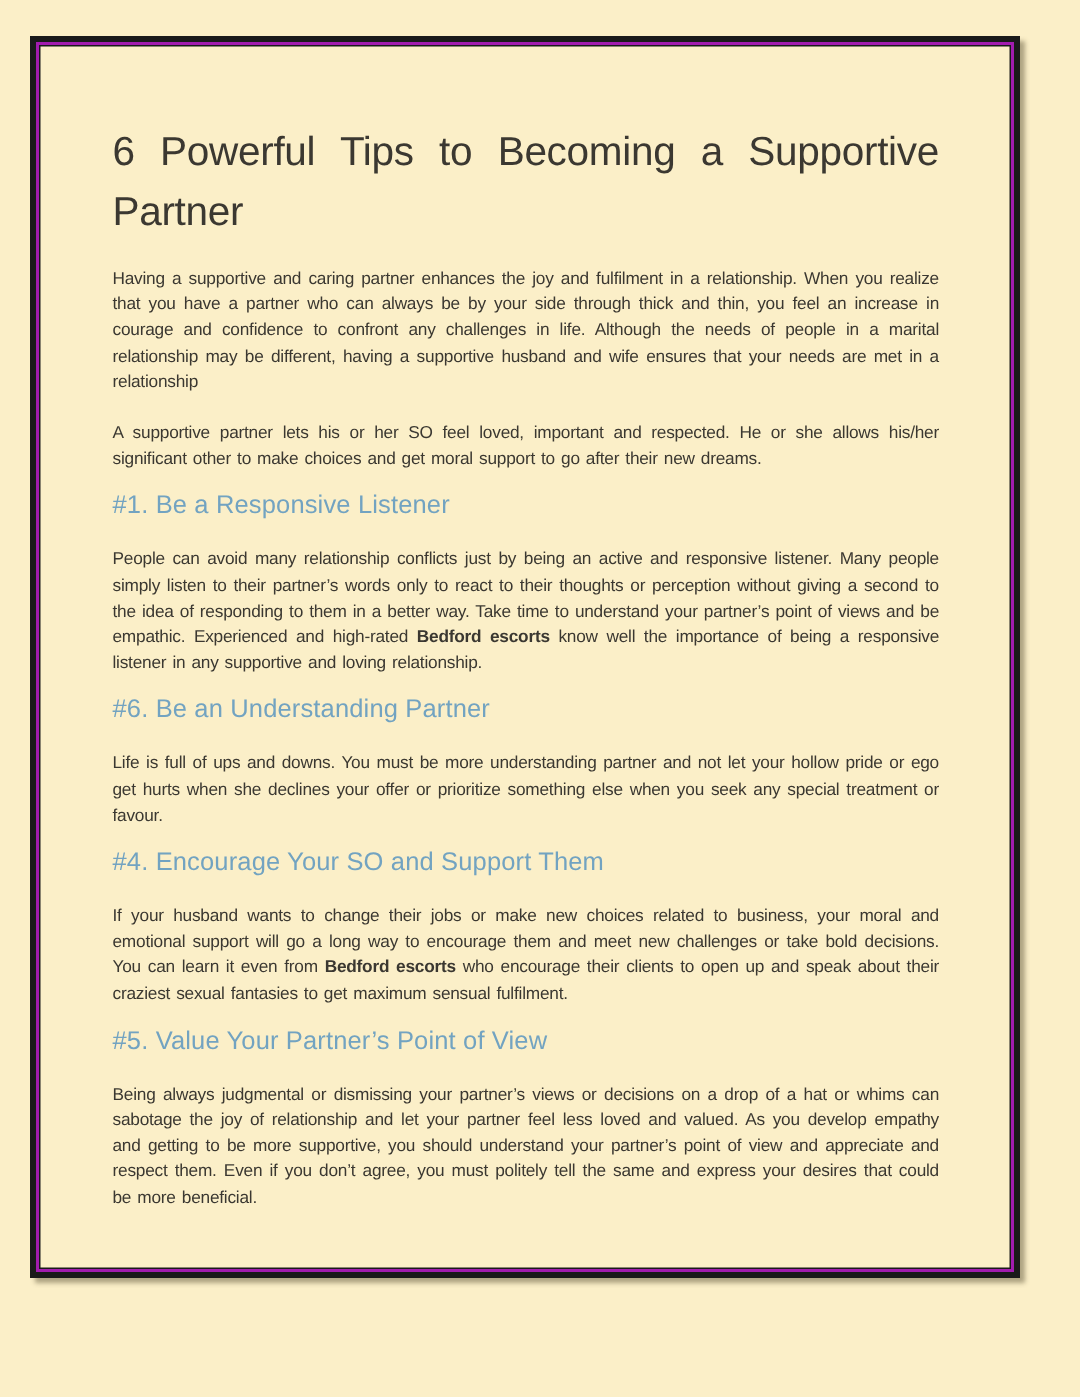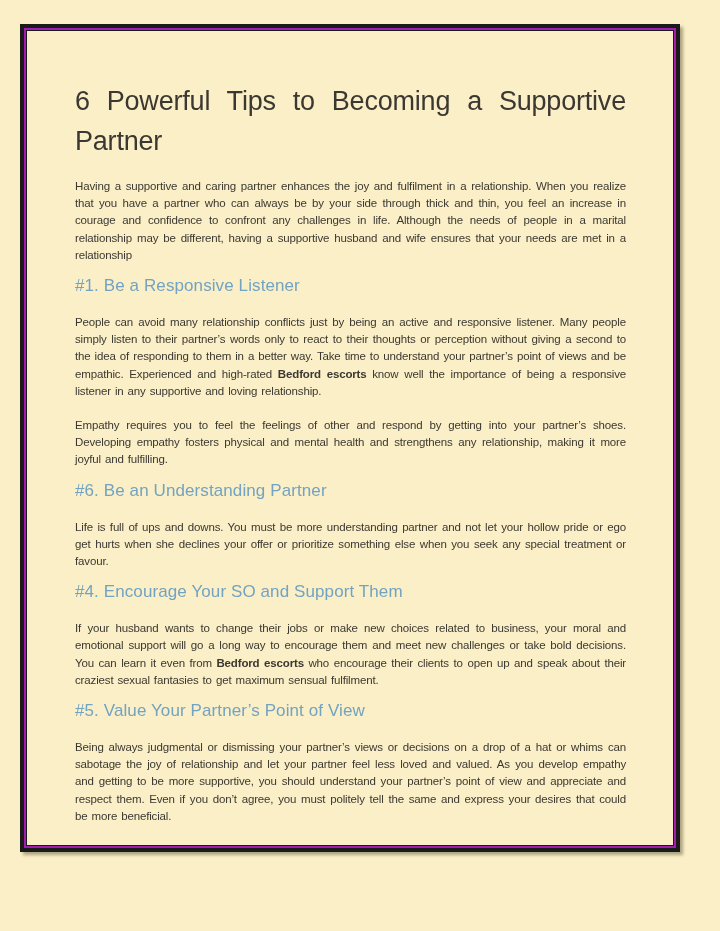"A supportive partner lets his" p.body-text { html: none -> <p>A supportive partner lets his or her SO feel loved, important and respected. He or she allows his/her significant other to make choices and get moral support to go after their new dreams.</p> }
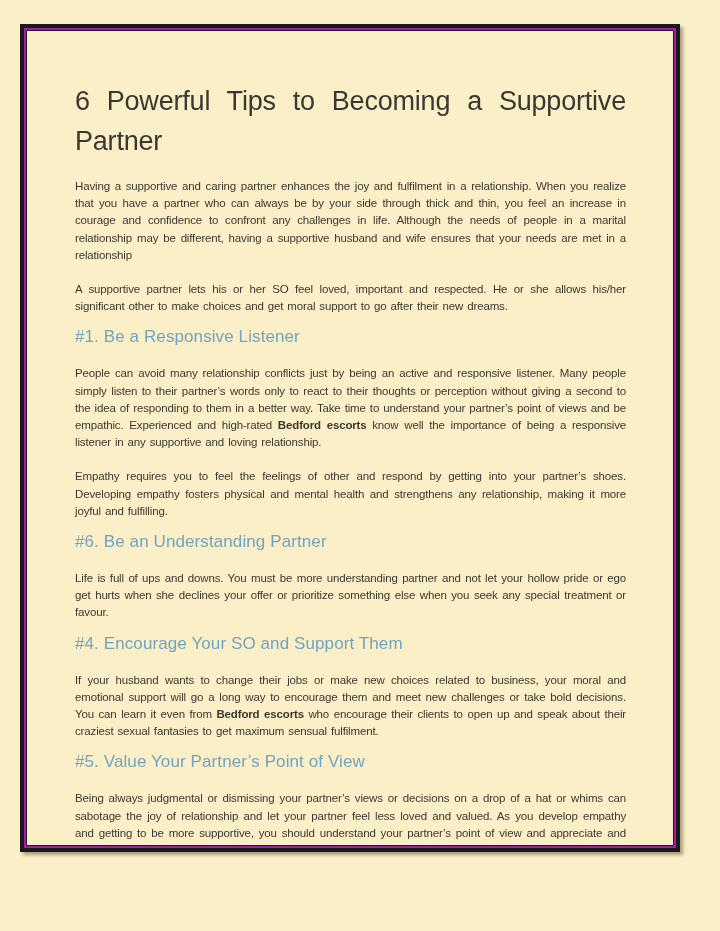"Empathy requires you to feel" p.body-text { html: <p><span>Empathy requires you to feel the feelings of other and respond by getting into your partner’s shoes. Developing empathy fosters physical and mental health and strengthens any relationship, making it more joyful and fulfilling.</span></p> -> none }
